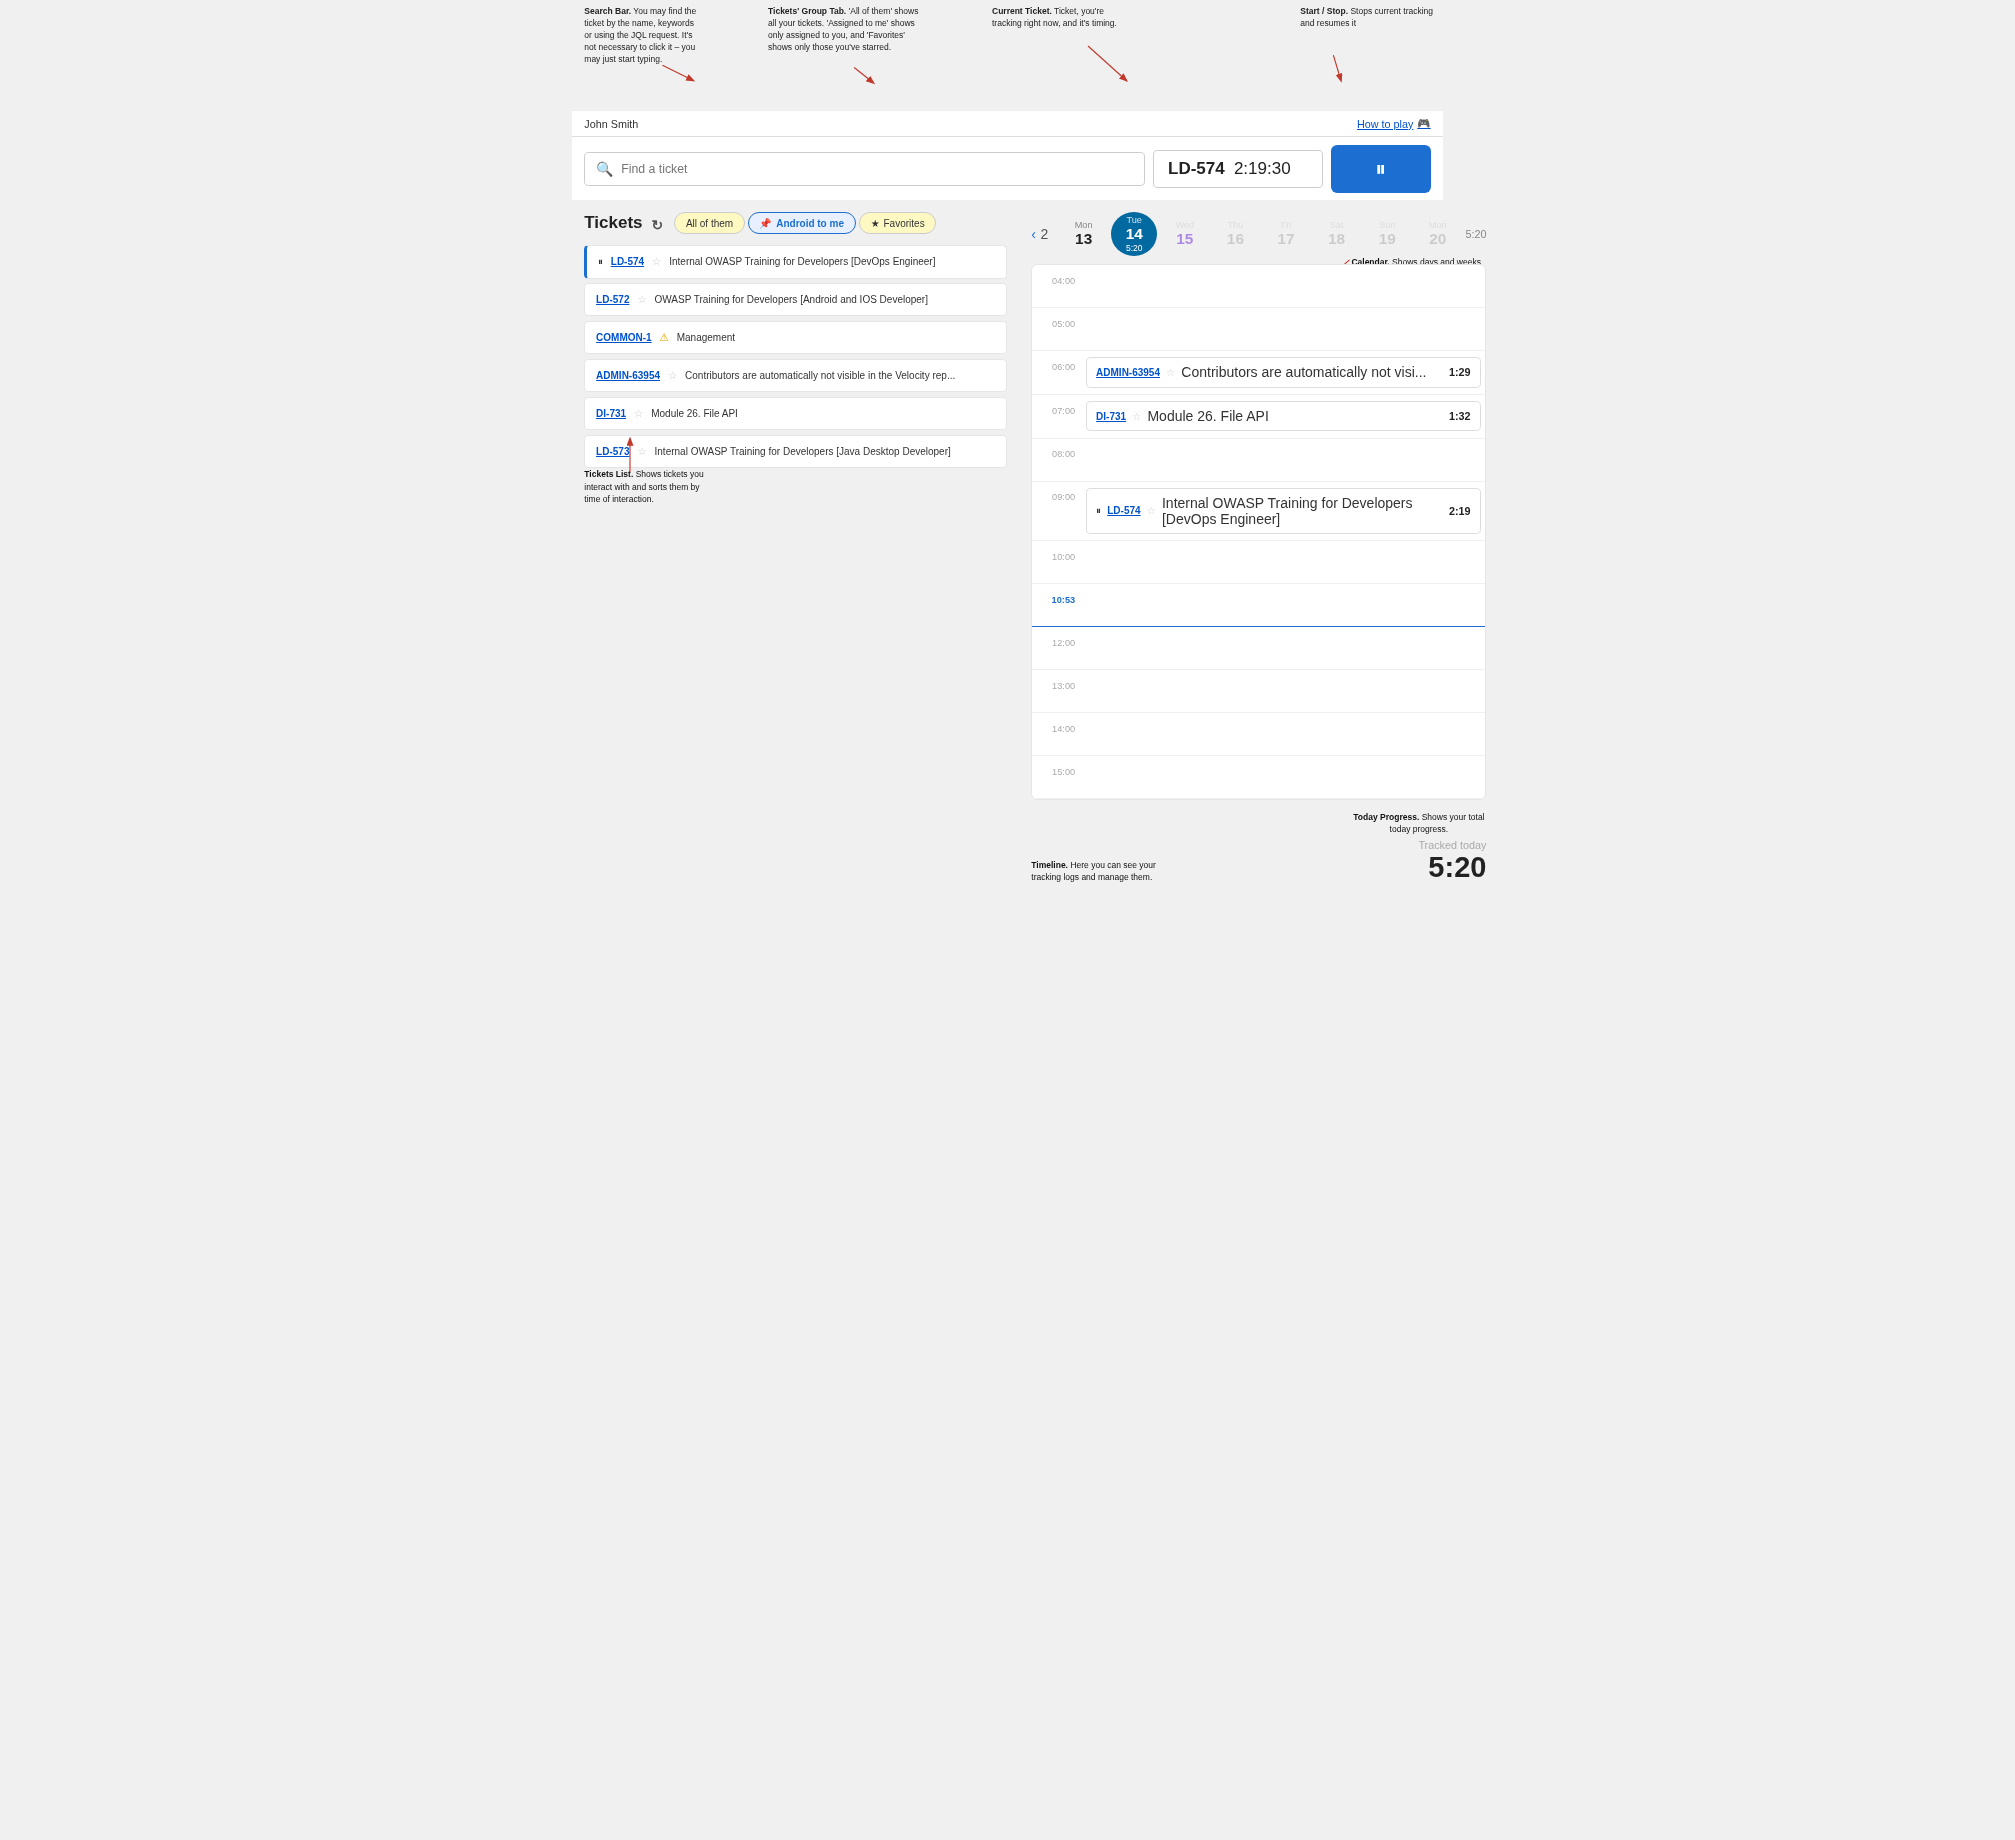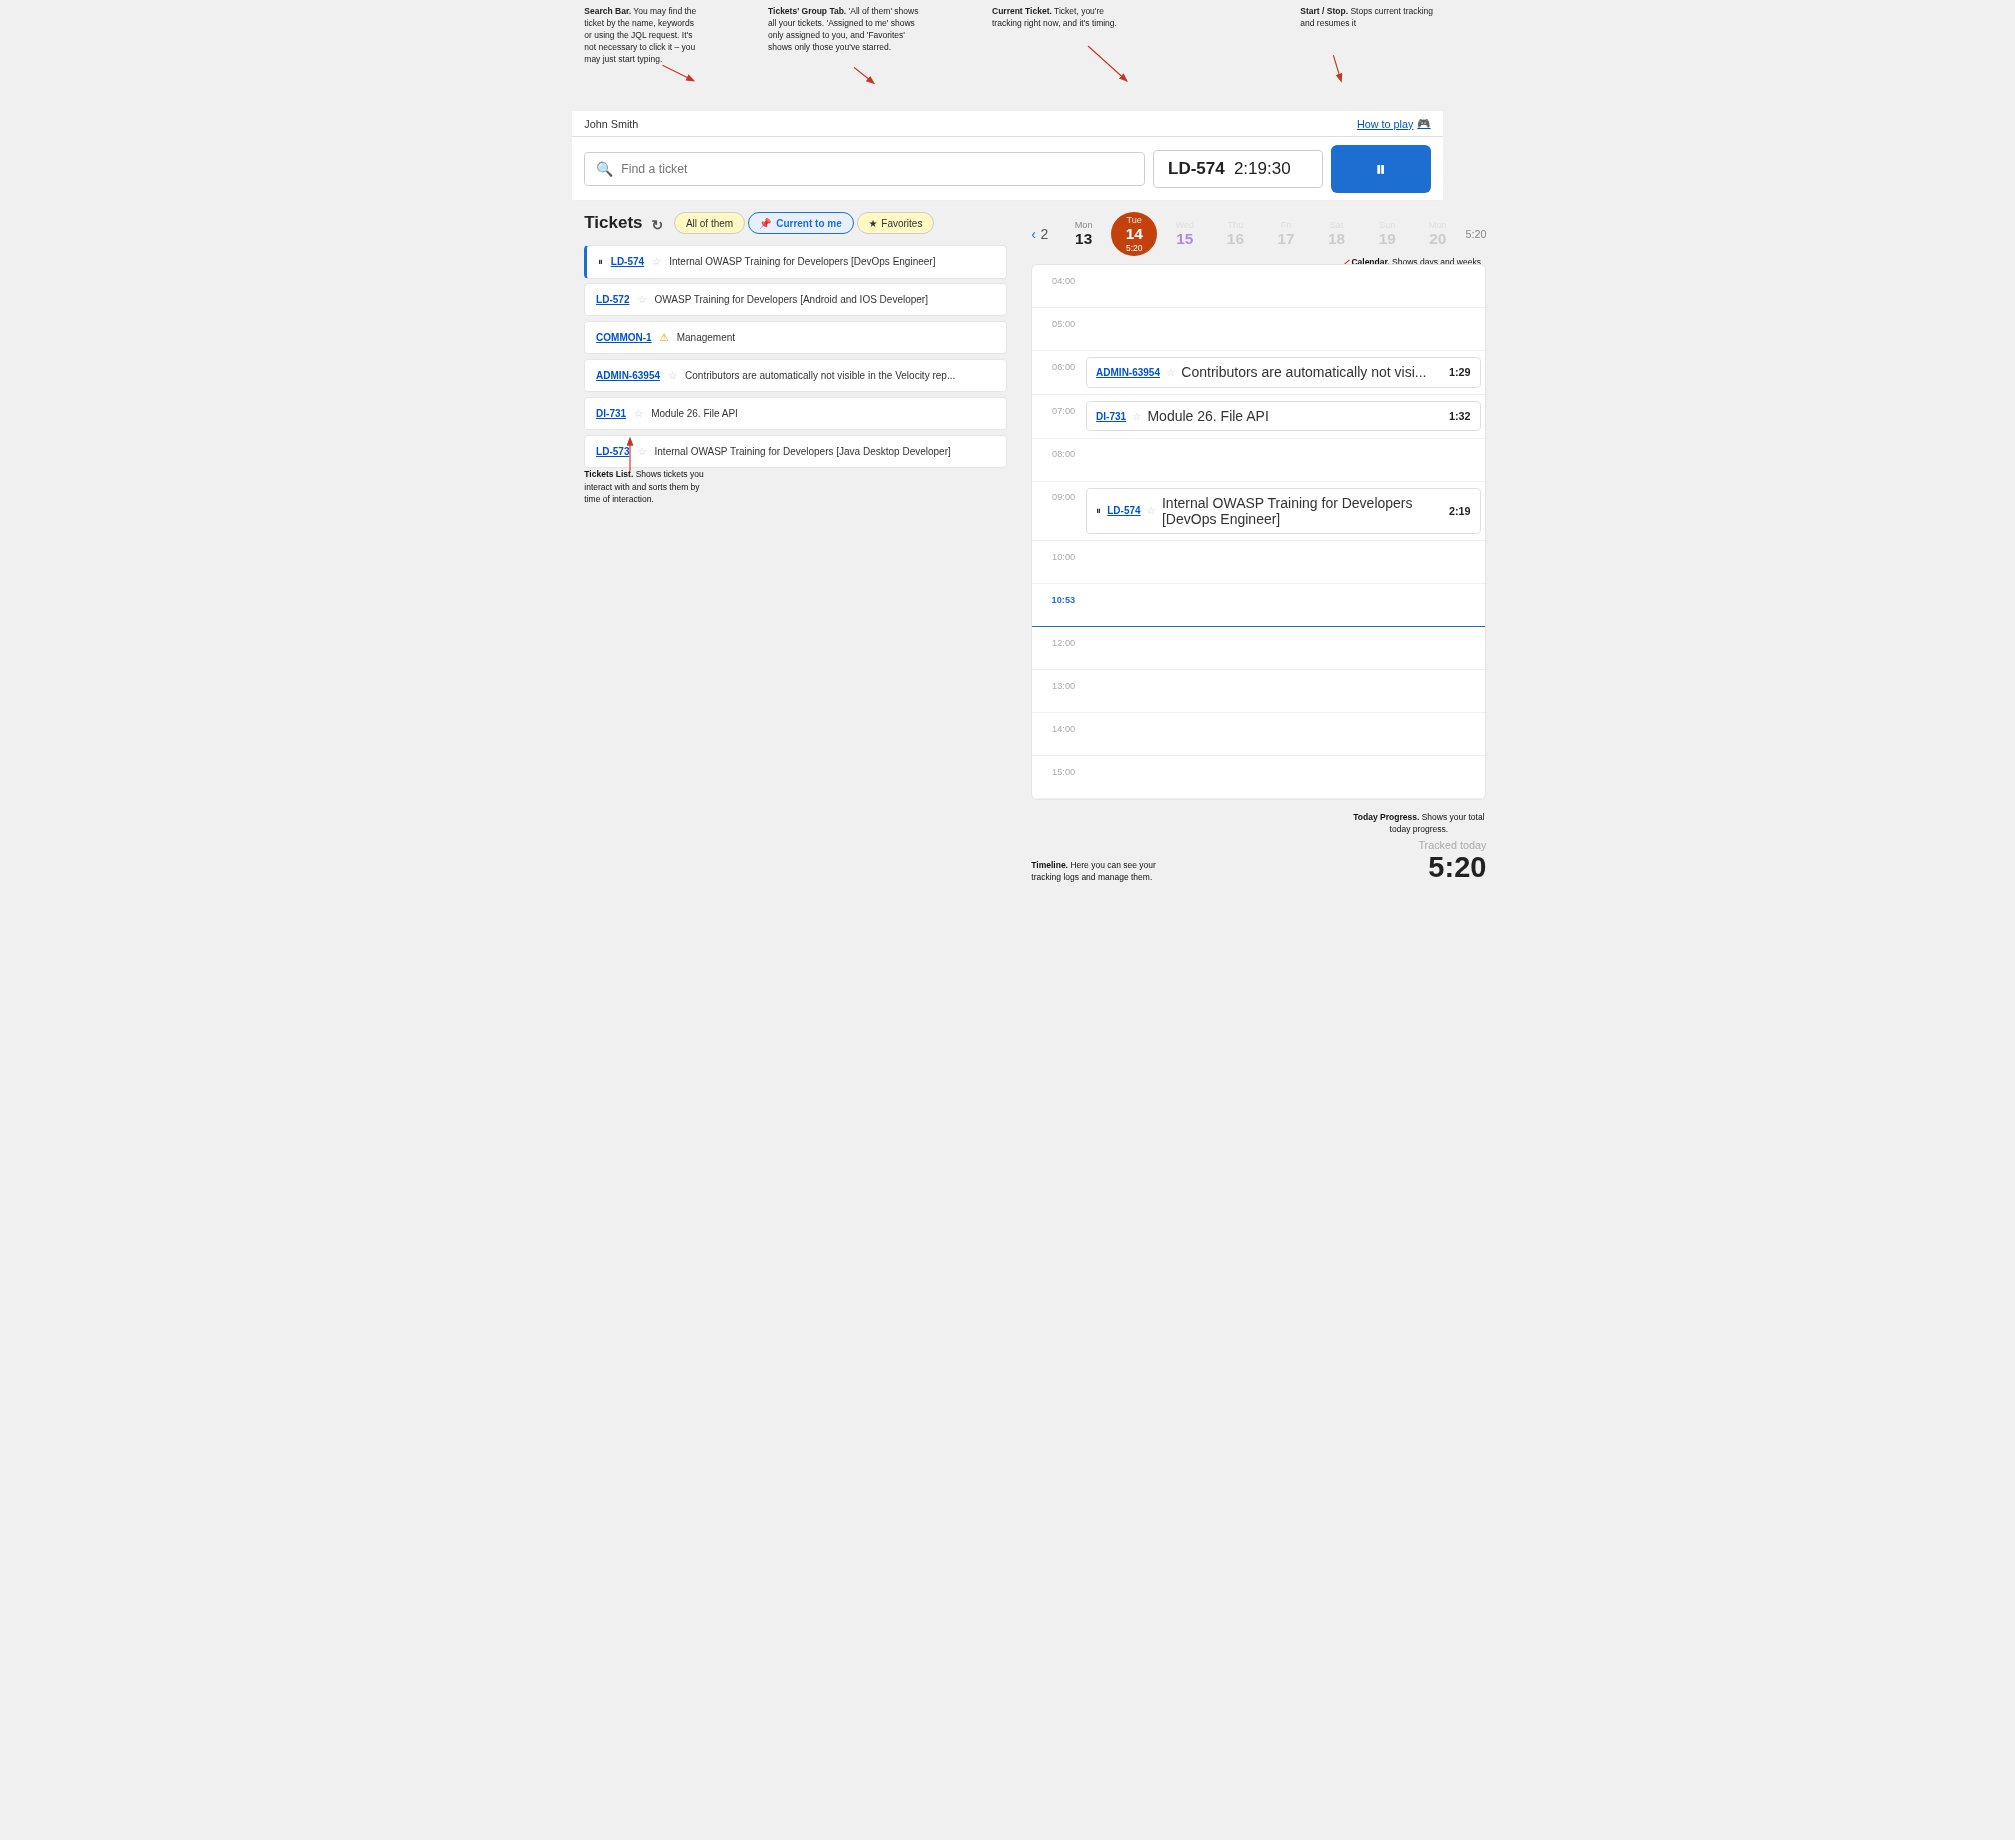"Current to me" span { text: Current -> Android }
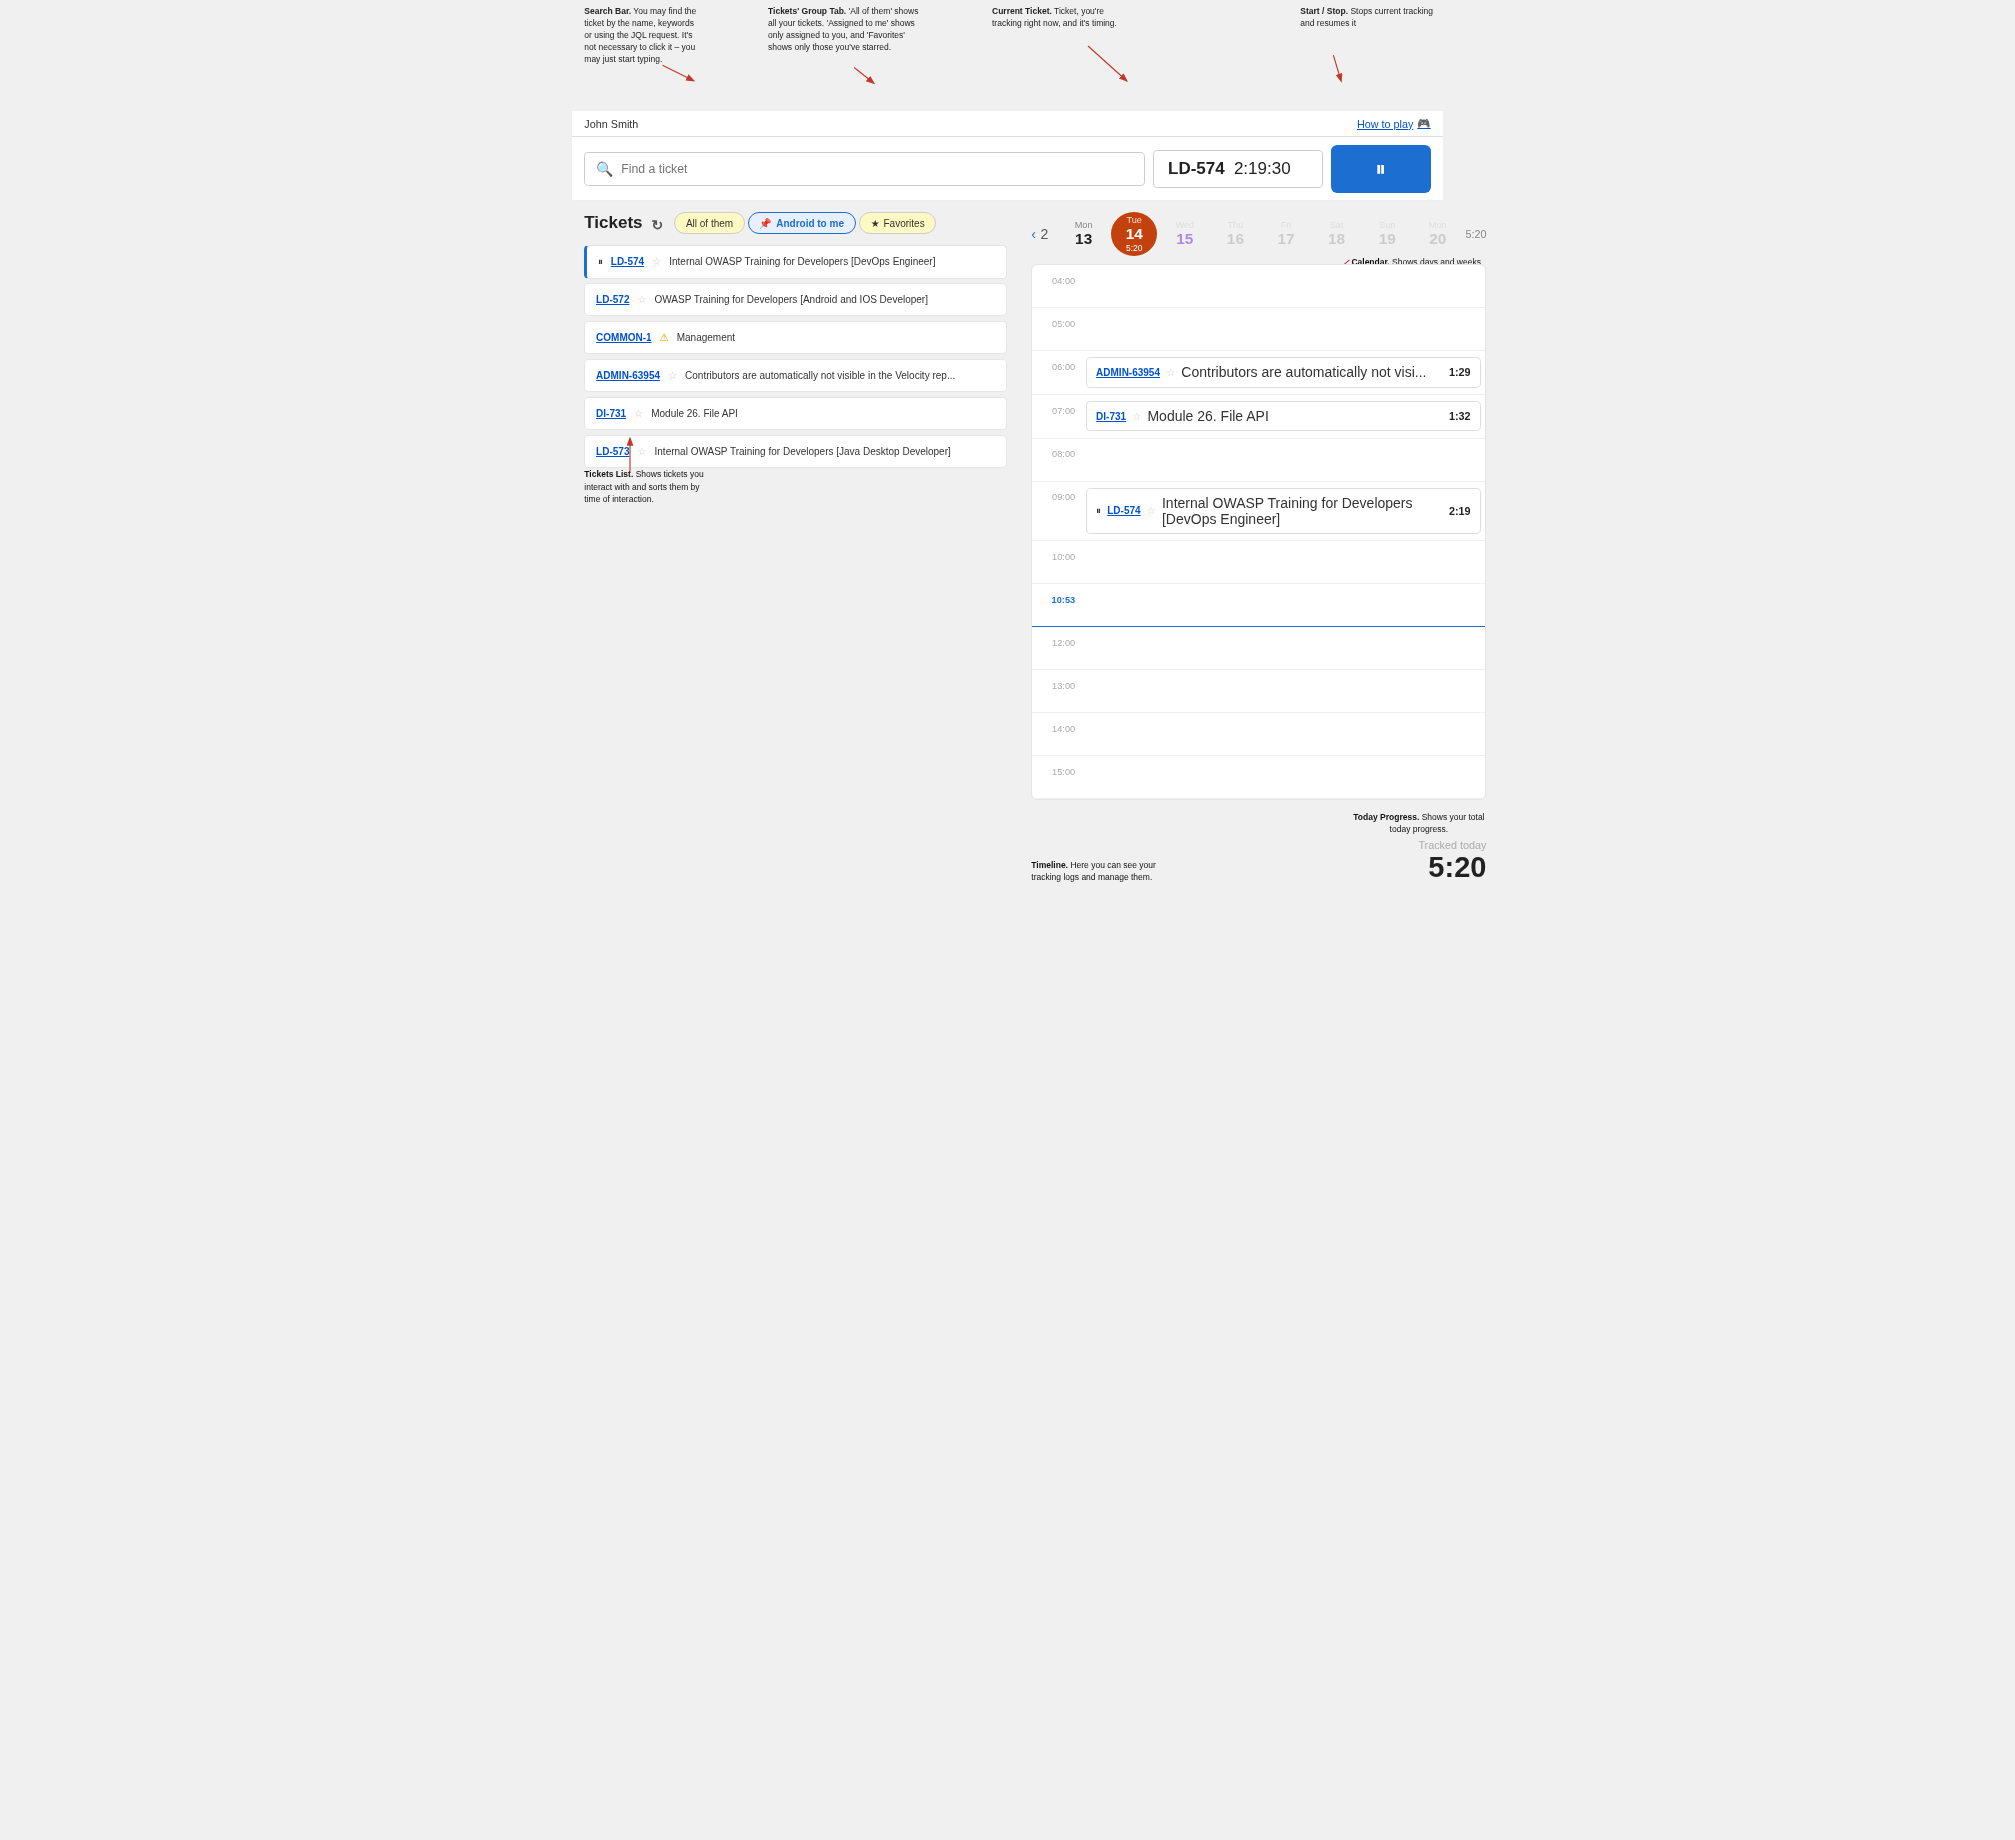"Tue" div.cal-day { background: #c2410c -> #0369a1 }
